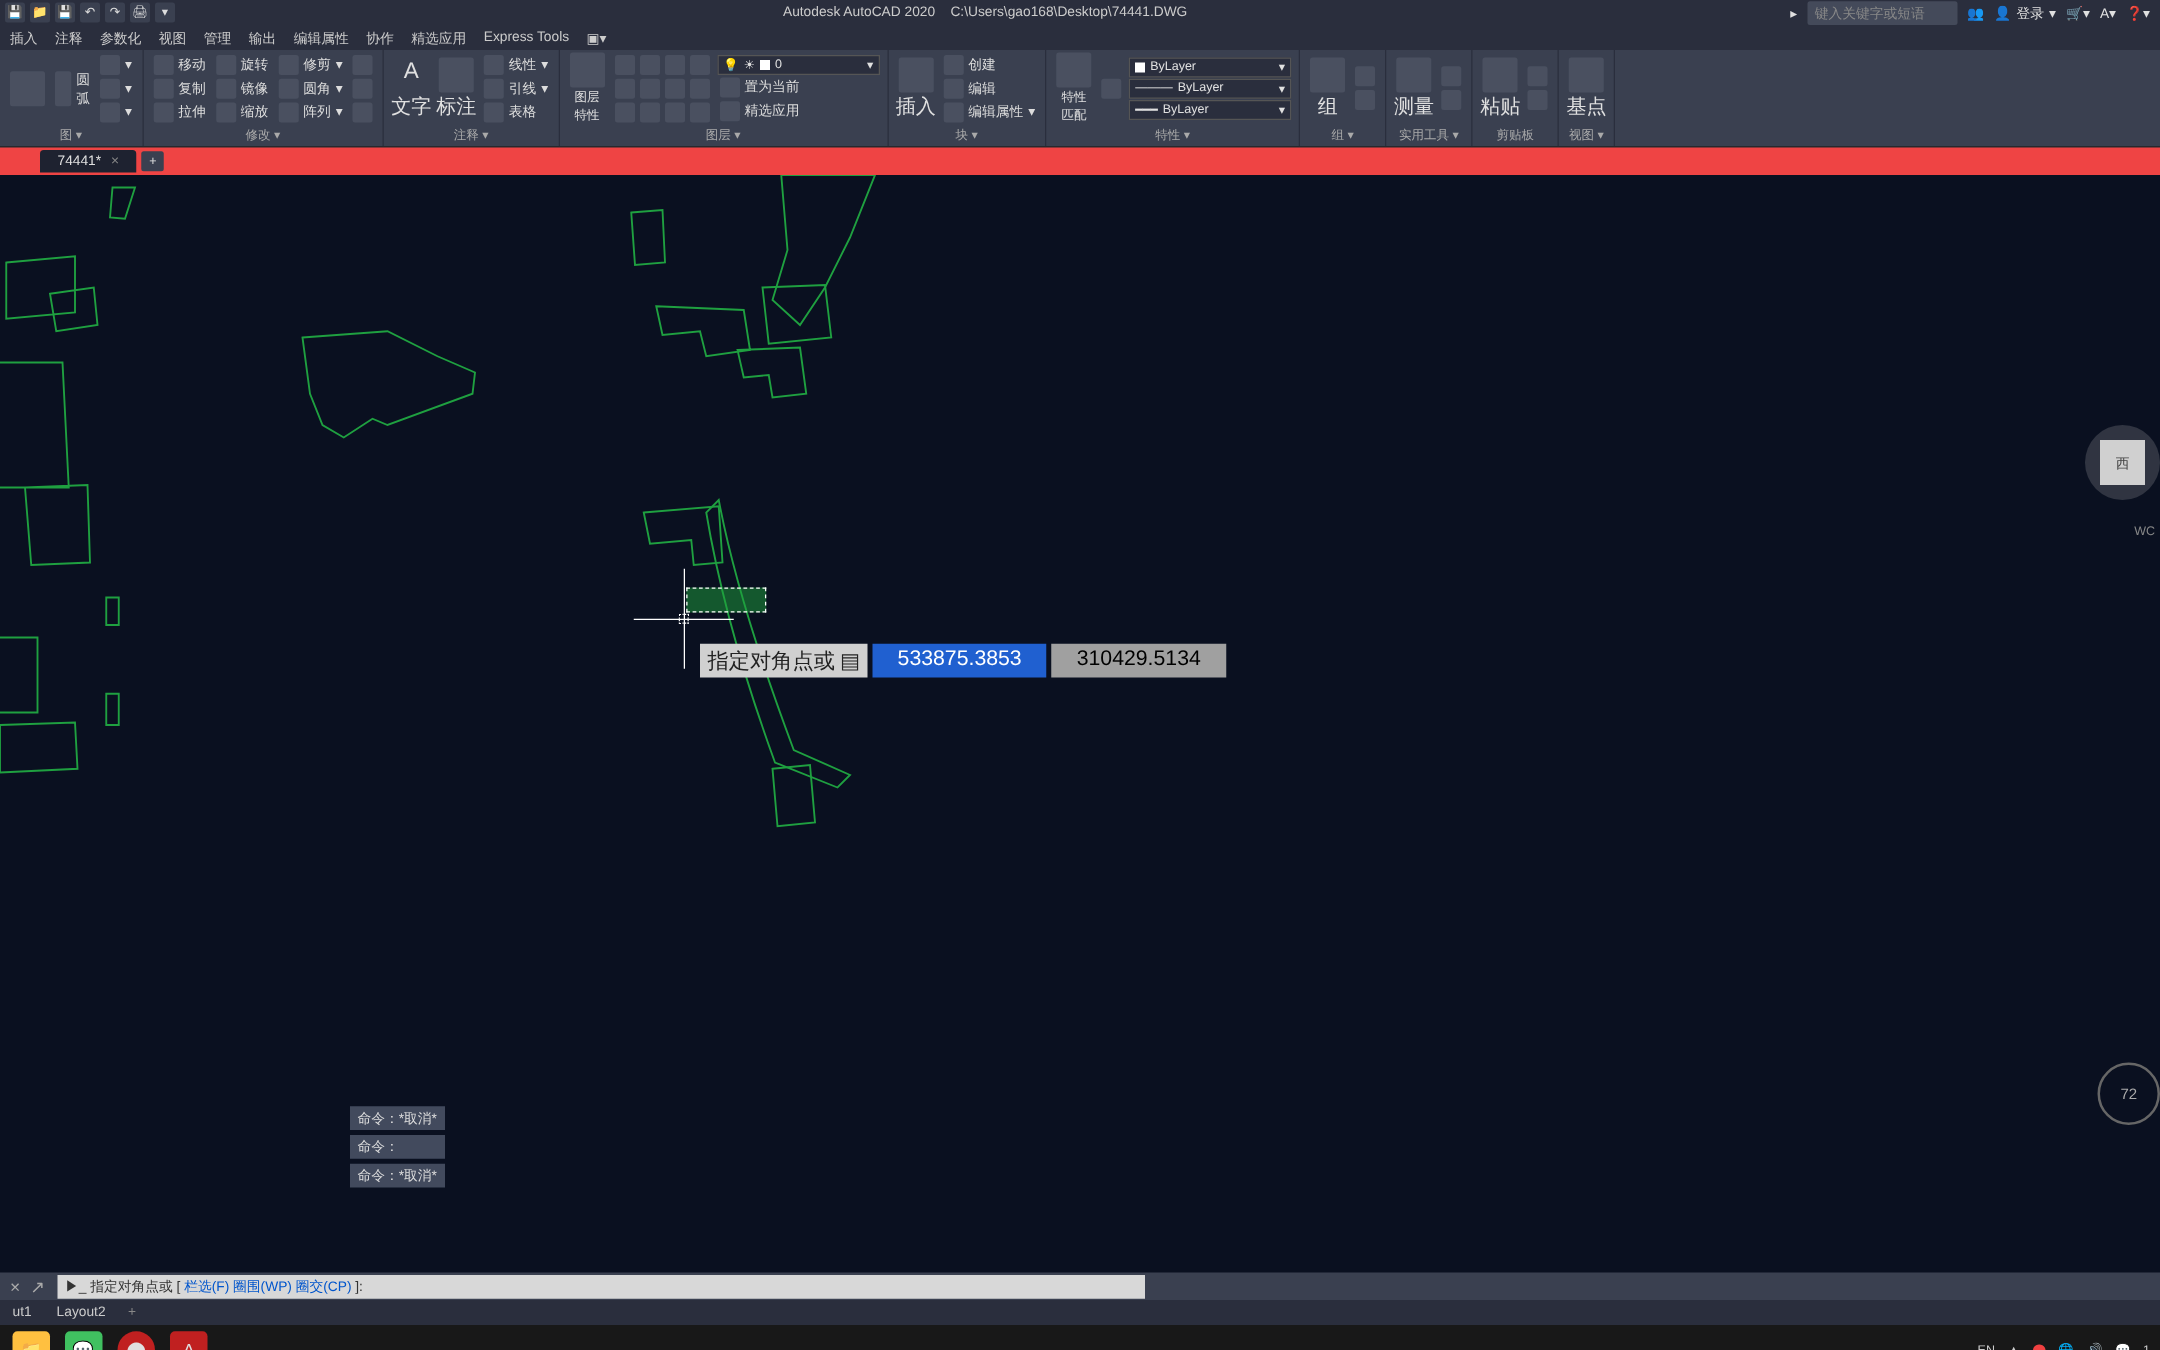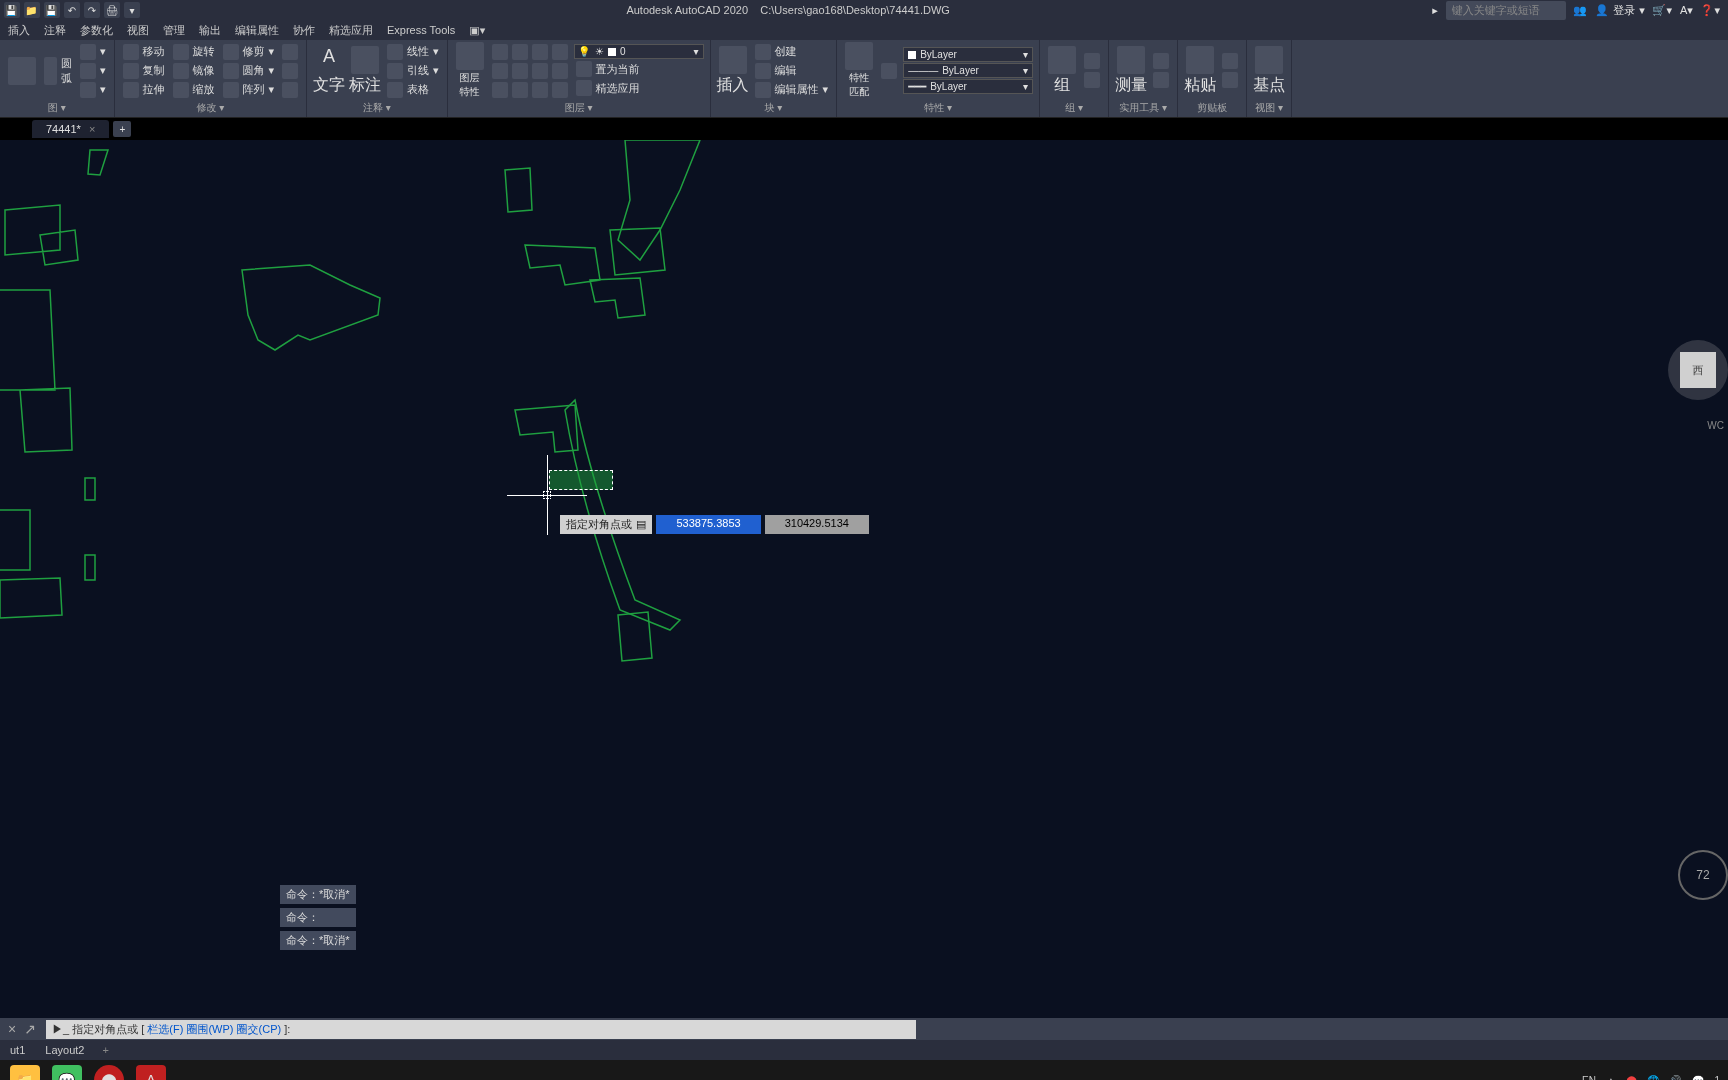"74441*" .filetabs { background: #000000 -> #ef4444 }
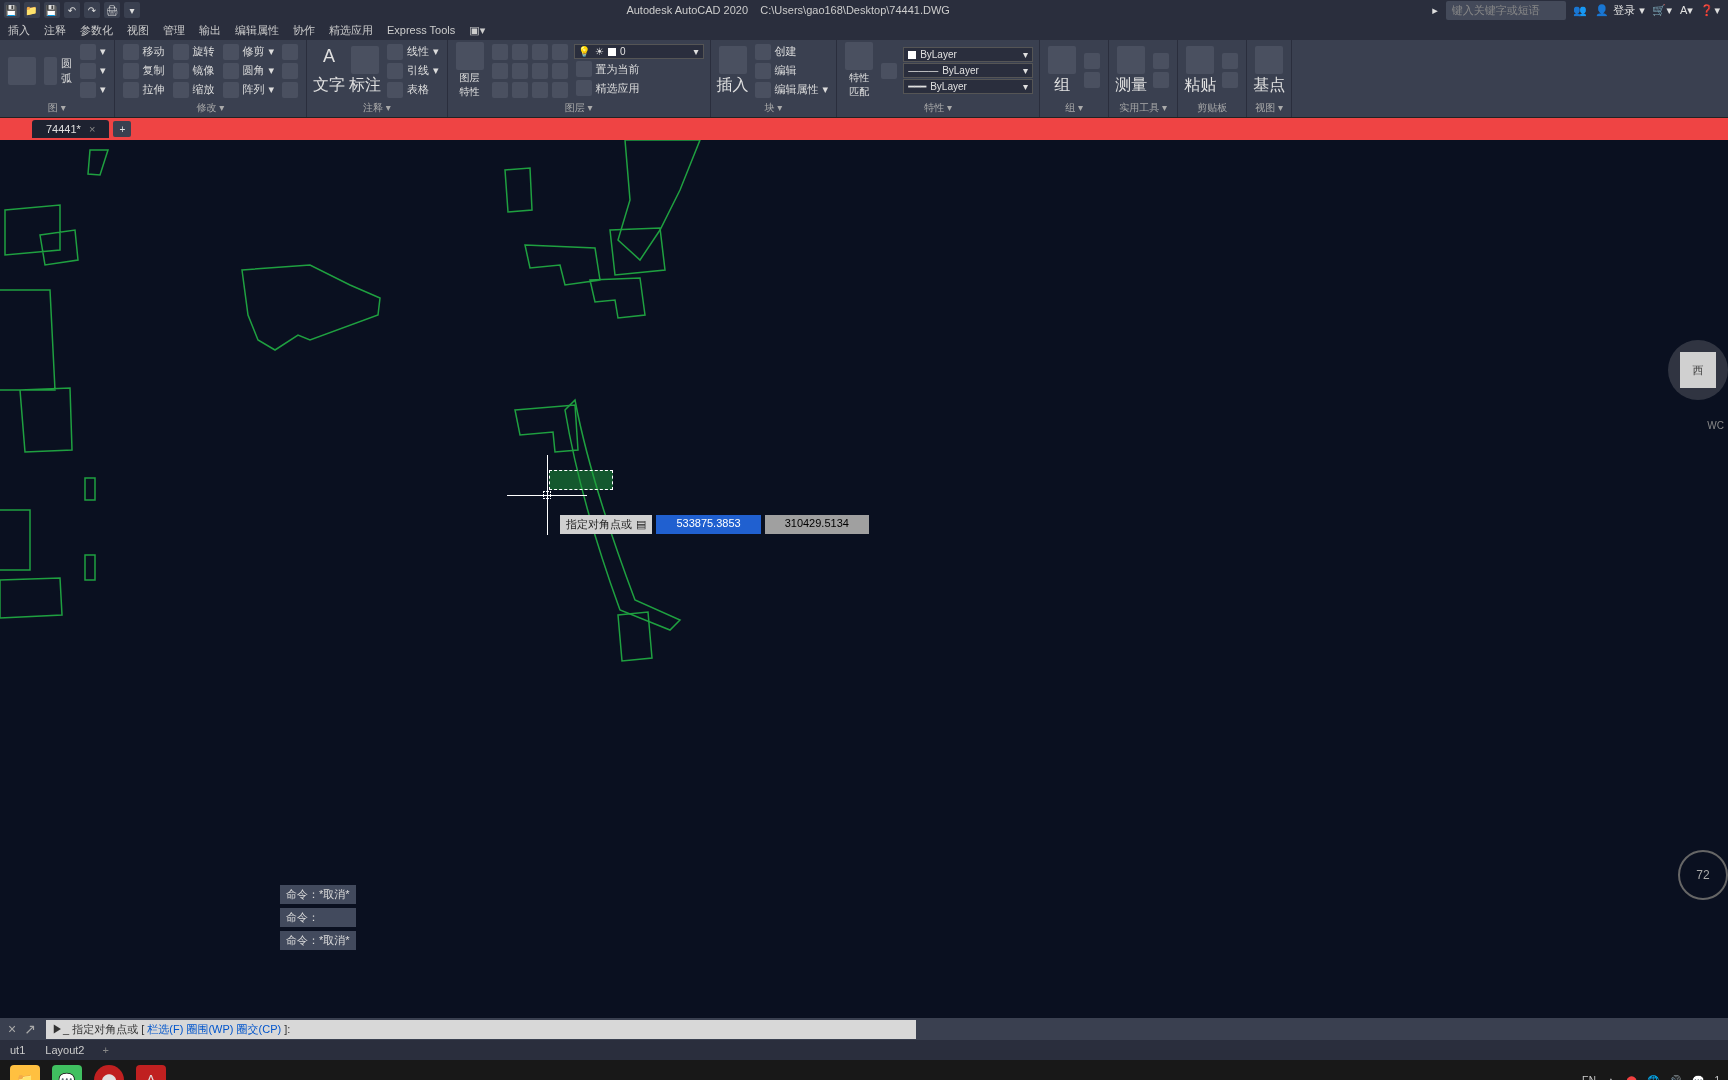"指定对角点或" .dyn-input { font-size: 11px -> 17px }
